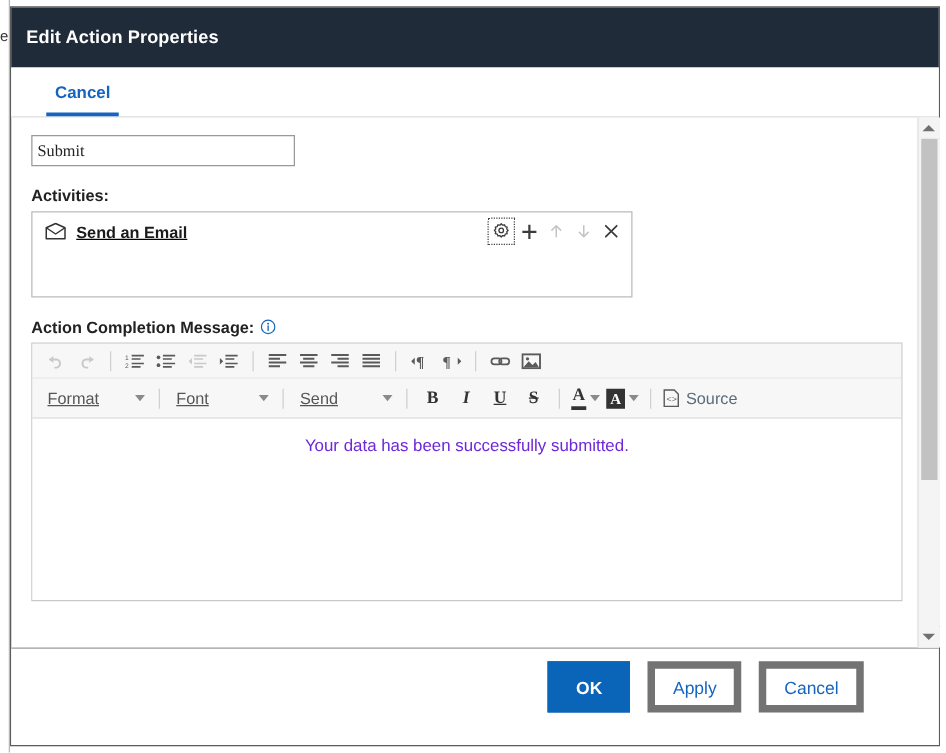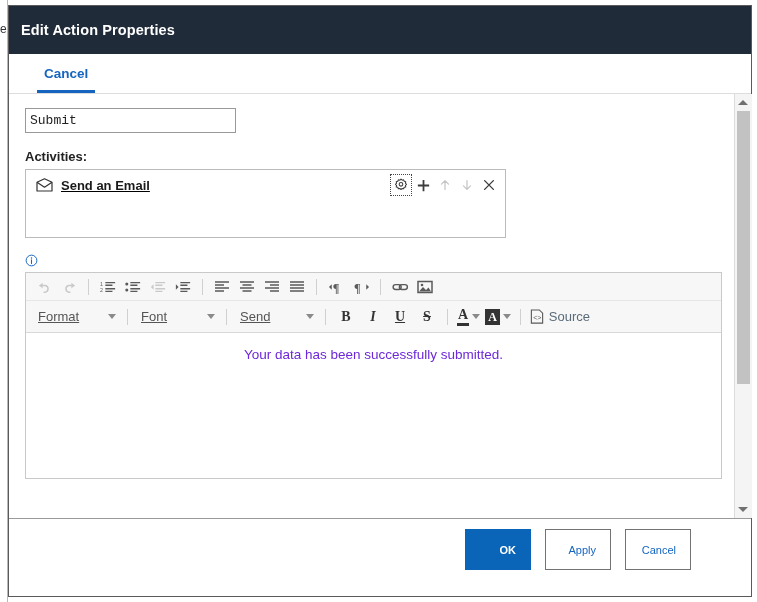"Submit" #title-input { font-family: Liberation Mono, monospace -> Liberation Serif, serif }
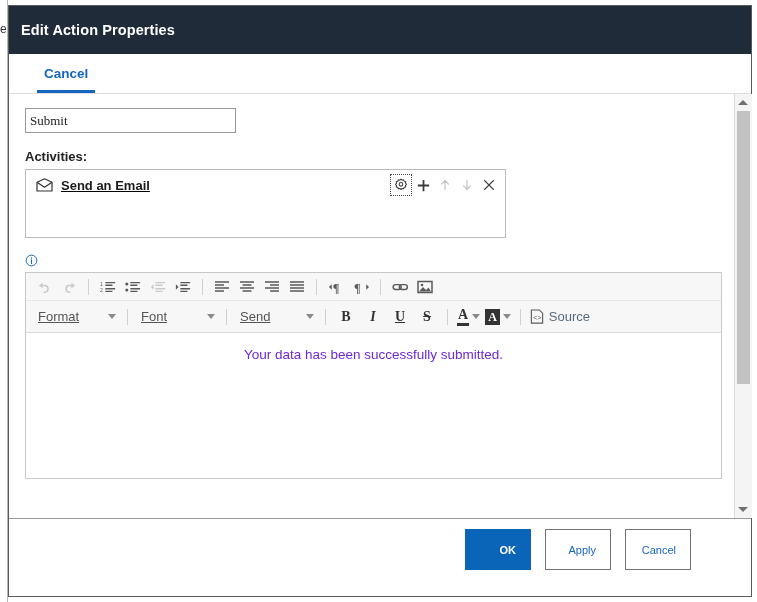"Action Completion Message:" span { html: none -> <span>Action Completion Message:</span> }
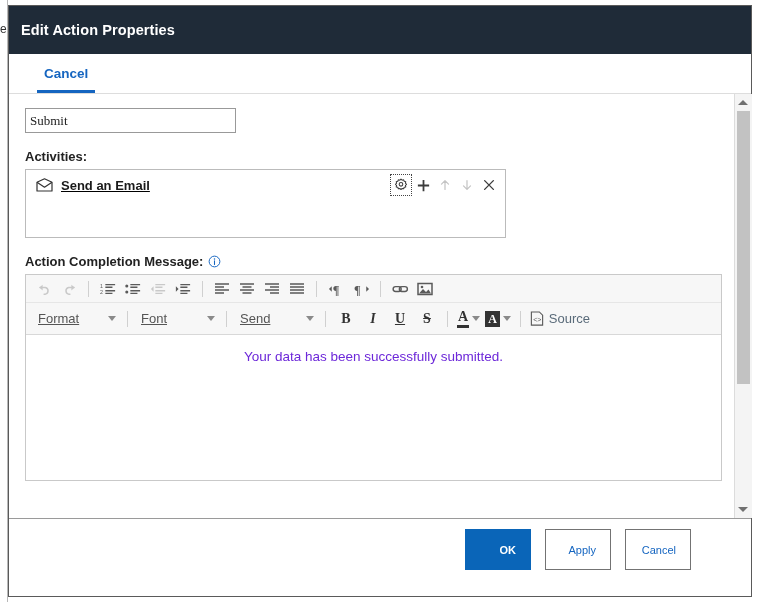"OK" .btn { font-size: 11px -> 14px; text-align: right -> none }
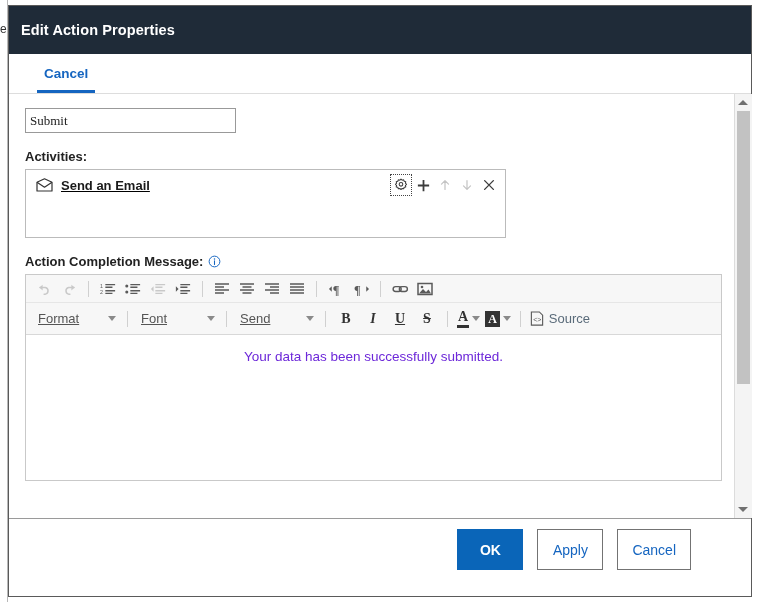"Apply" .btn.secondary { border: 1px solid #737373 -> 6px solid #737373 }
